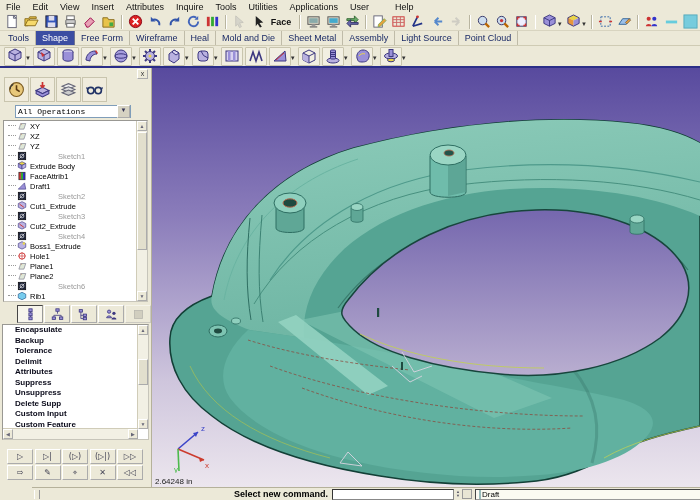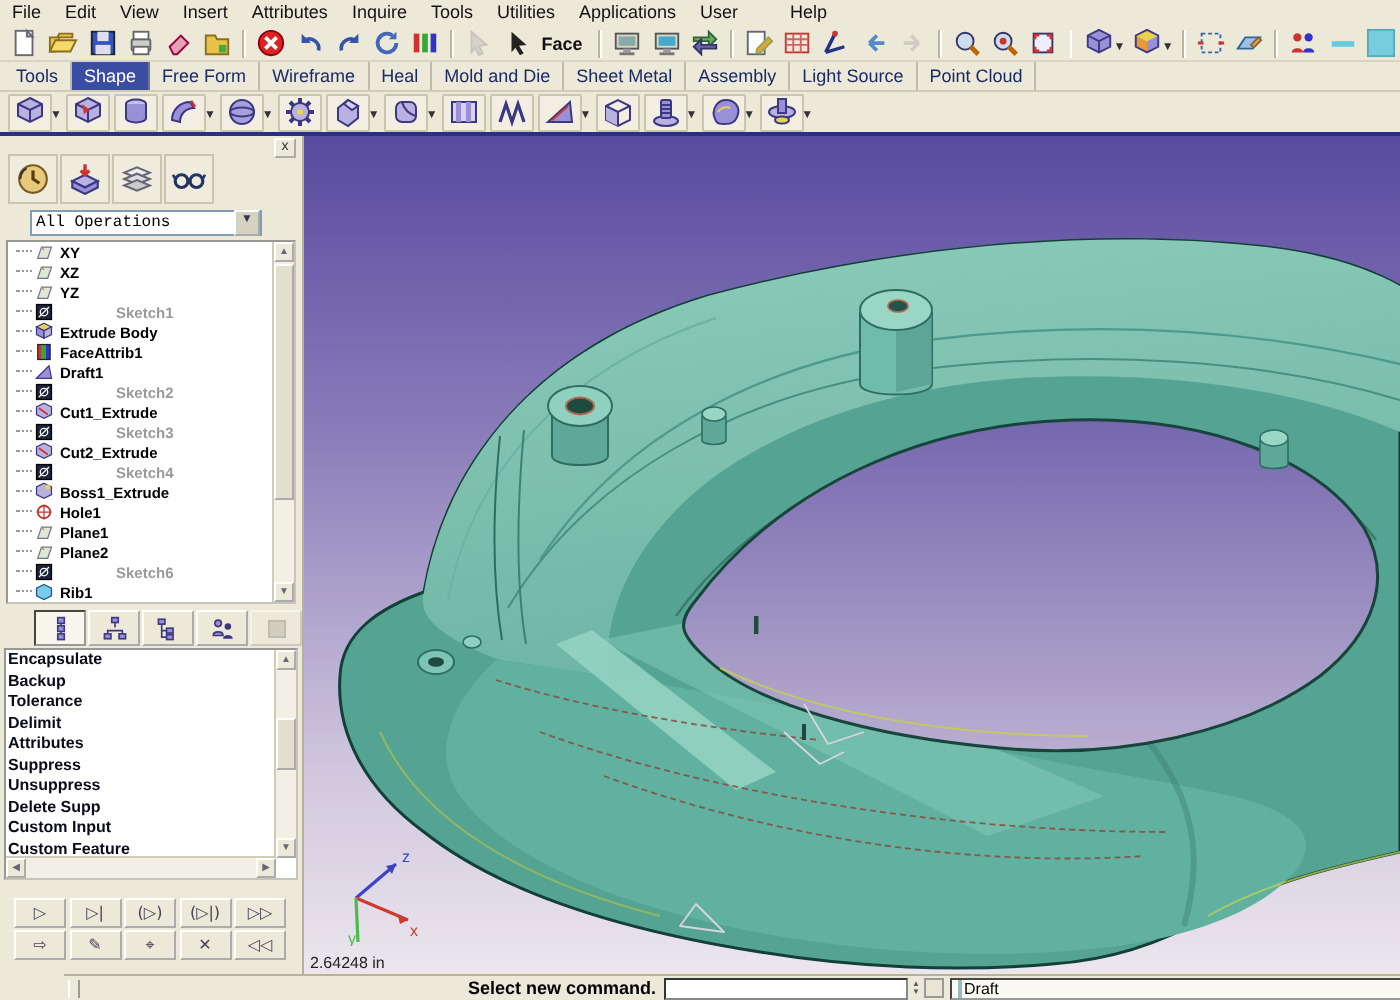"XY" .tlab { font-weight: bold -> normal }
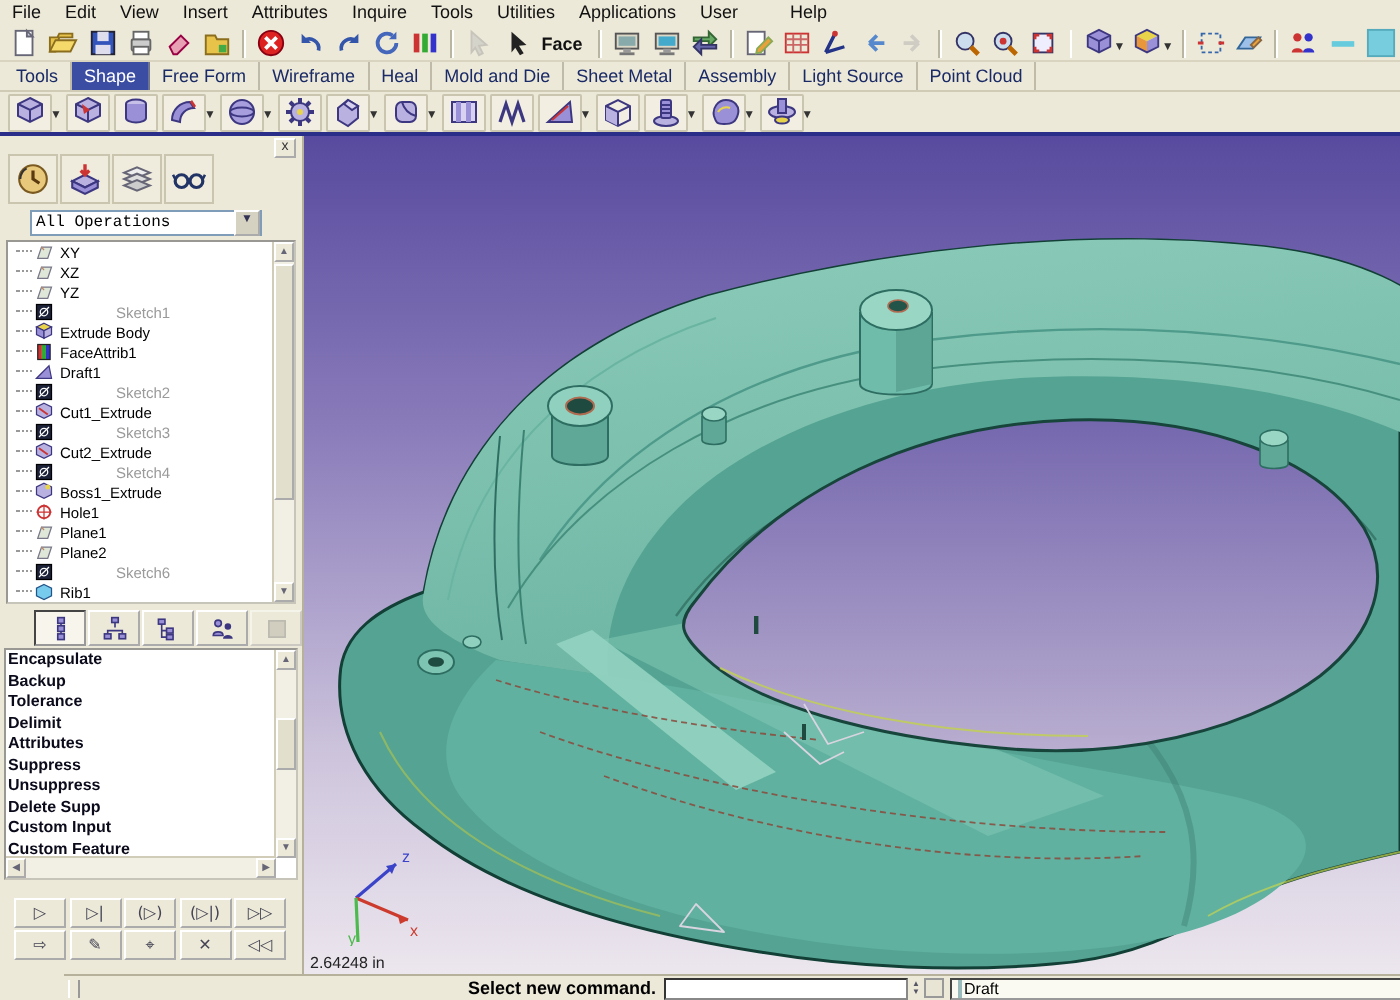"Encapsulate" .orow { padding-left: 1px -> 12px }
